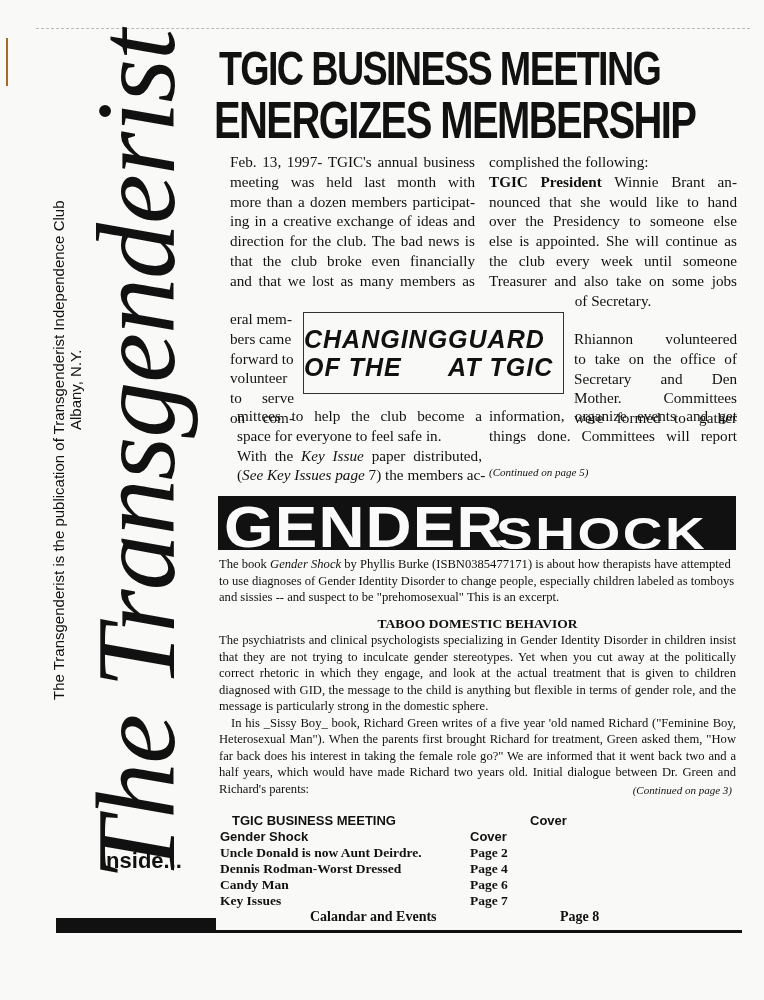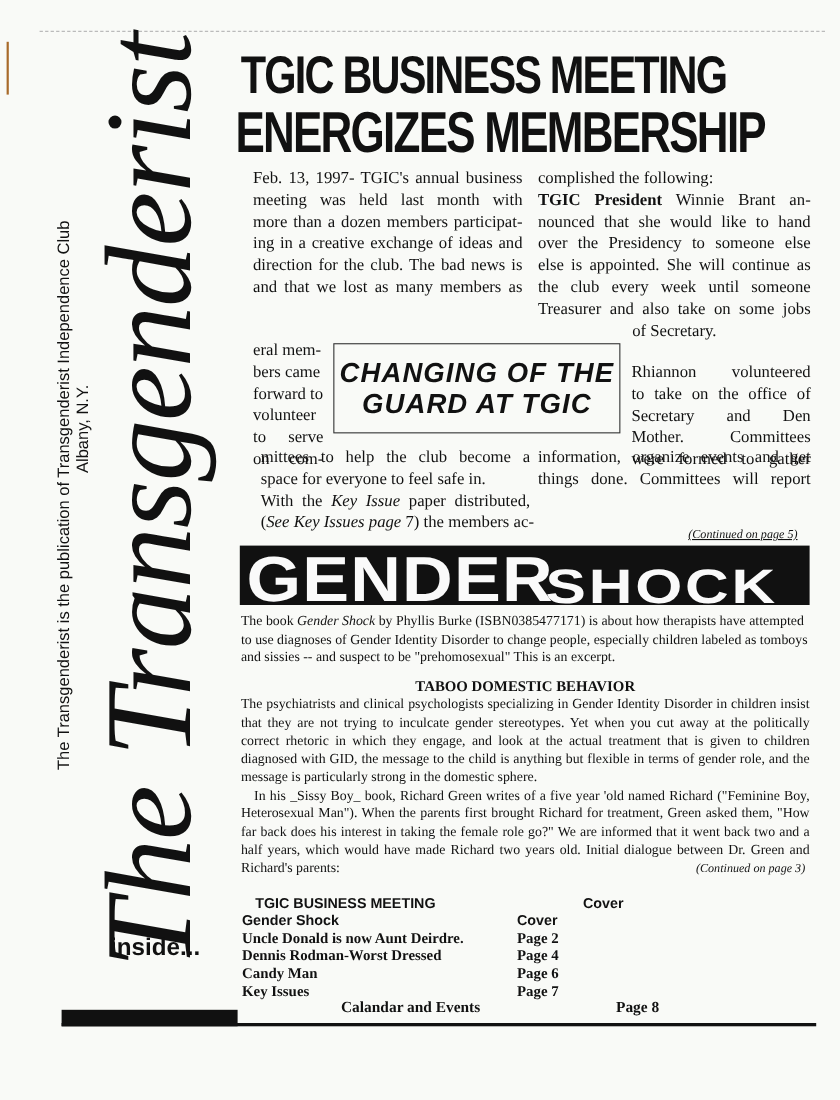"that the club broke even" span.line { html: none -> <span>that the club broke even financially</span> }
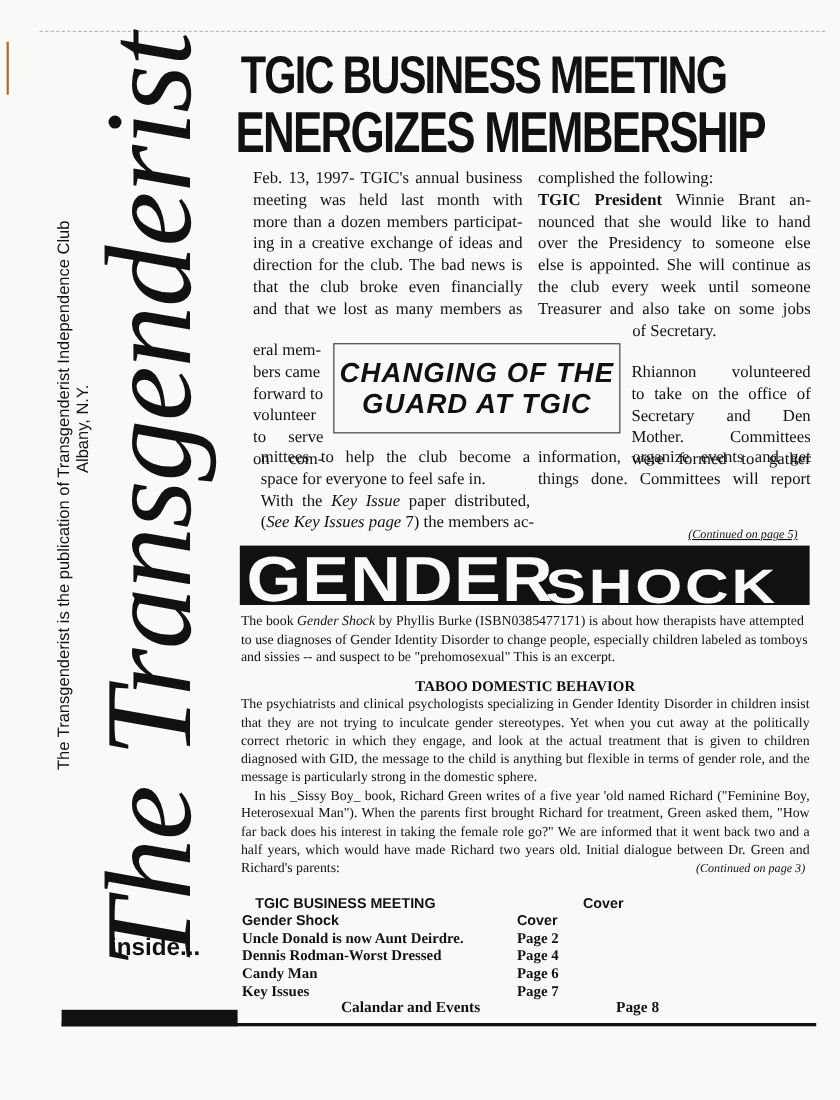"CHANGING OF THE" .pull-box { flex-direction: column -> row }
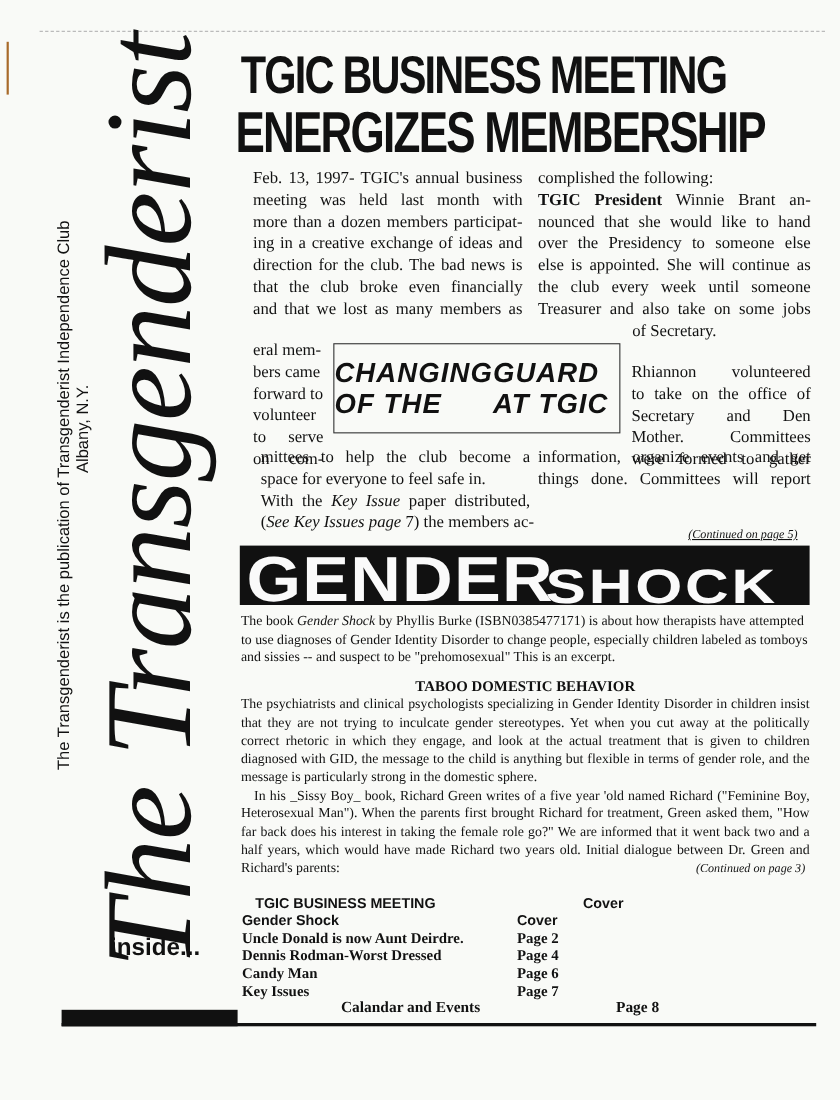"(Continued on page 5)" .cont { text-align: right -> none; text-decoration: underline -> none; top: 480px -> 466px }
